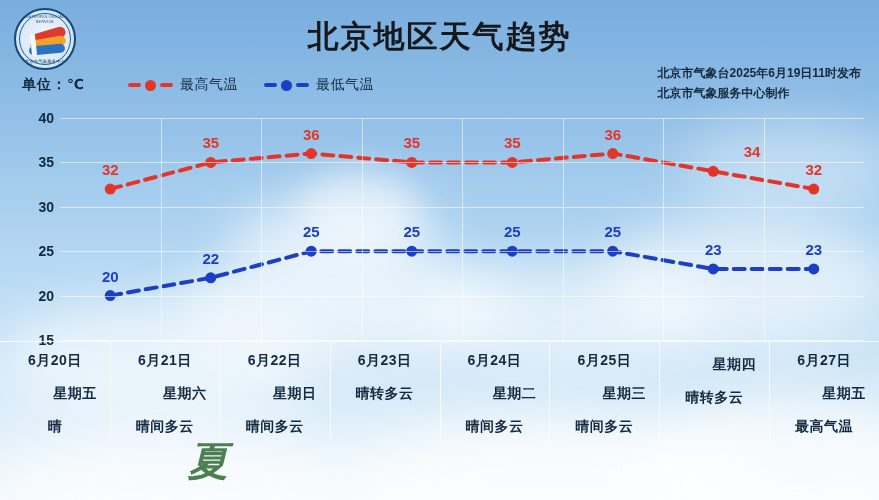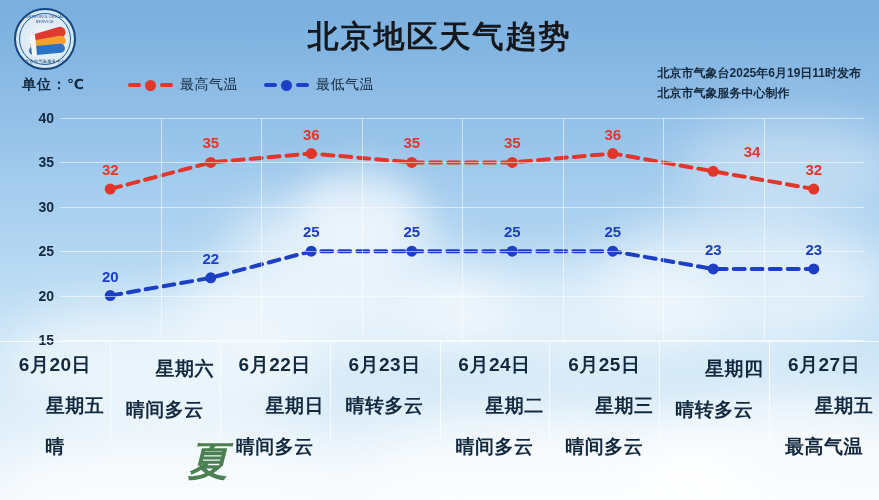"6月20日" .col div { font-size: 19px -> 14px }
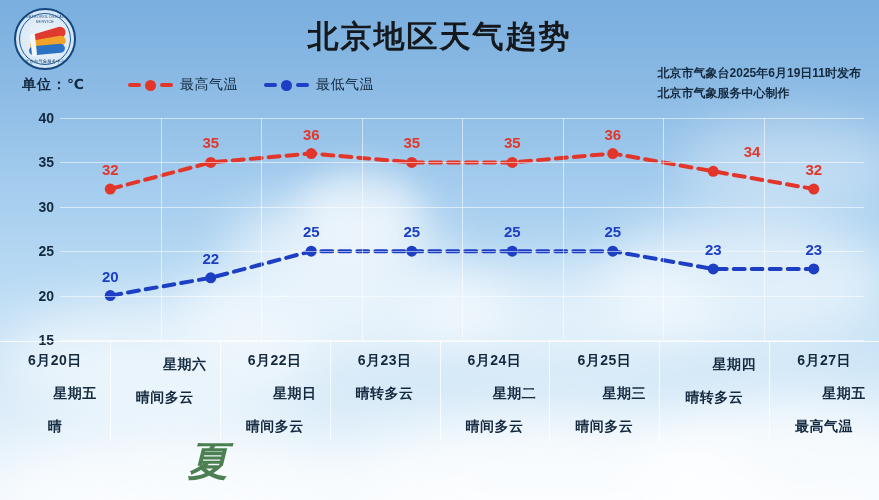"6月21日" div.r1 { html: none -> <div>6月21日</div> }
